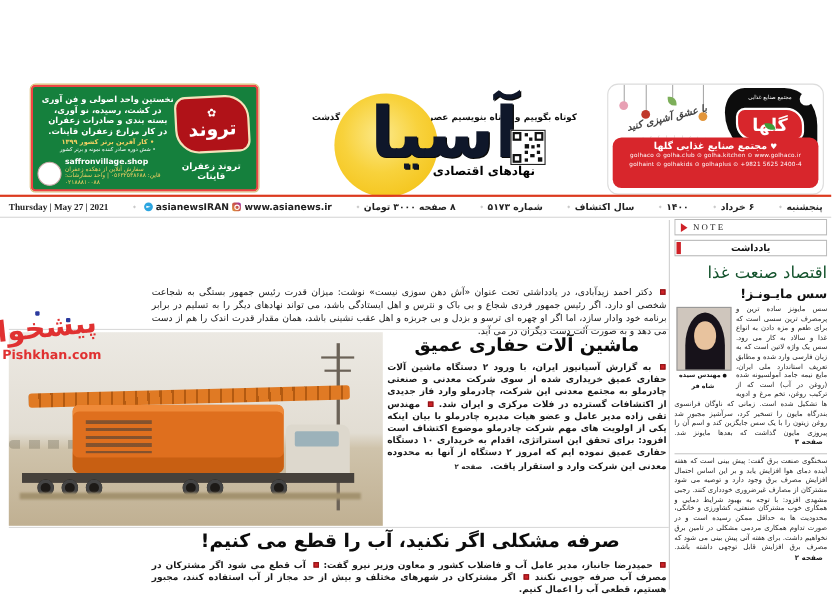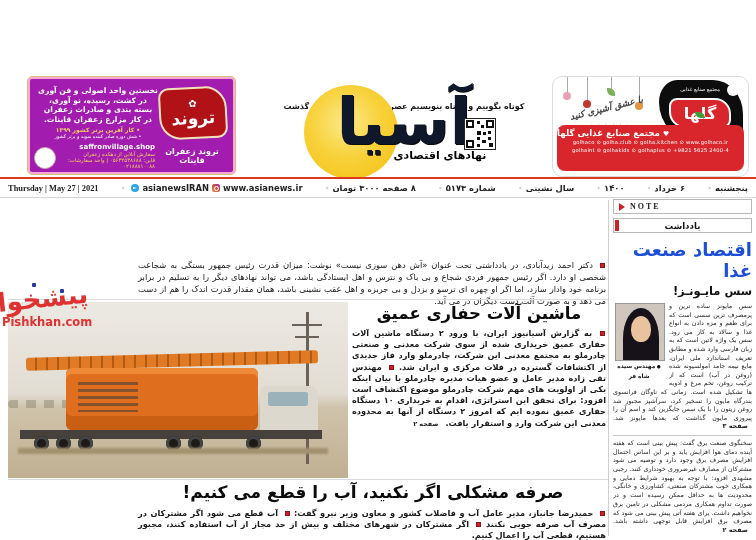"نخستین واحد اصولی و فن" .ad-tarvand { background: #a21caf -> #15803d; border: 2px solid #f9a8d4 -> 2px solid #ef4444 }
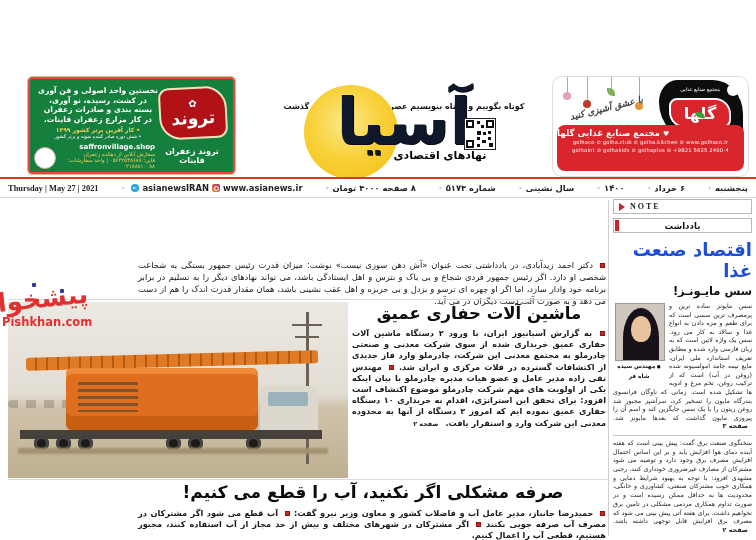"♥ مجتمع صنایع غذایی گلها" .gl-banner { text-align: left -> center }
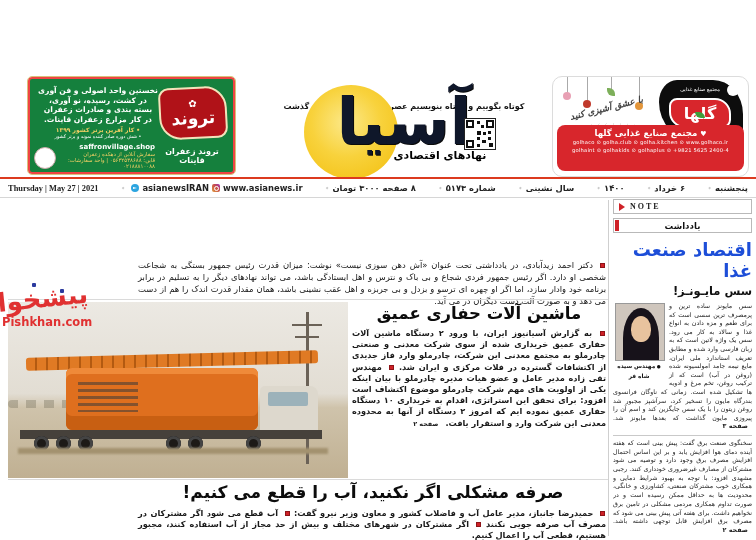"saffronvillage.shop" .tv-shop { text-align: right -> left }
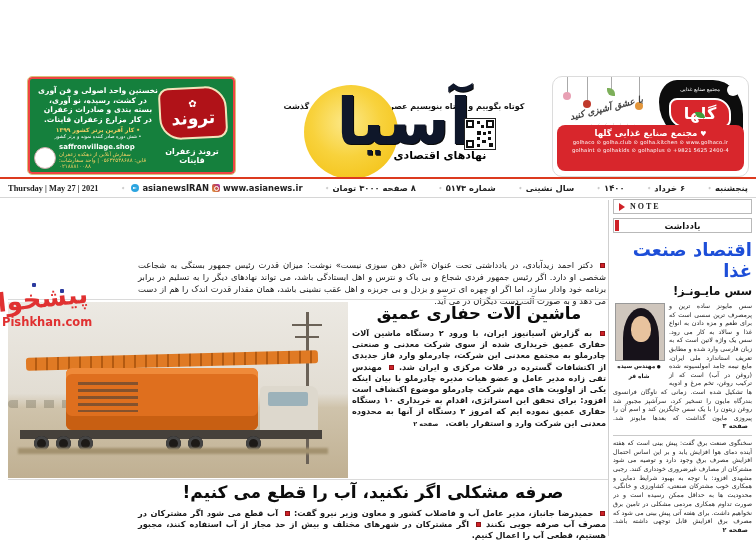"سال نشینی" span.it { text: نشینی -> اکتشاف }
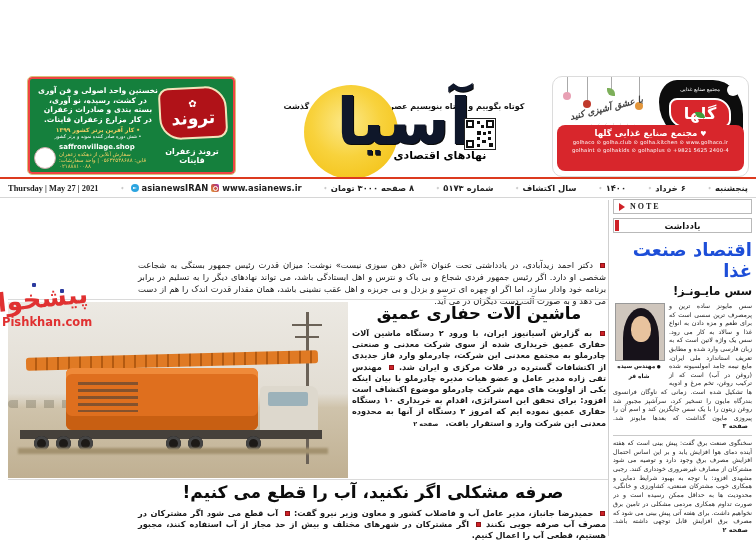"NOTE" .note-en { font-weight: bold -> normal }
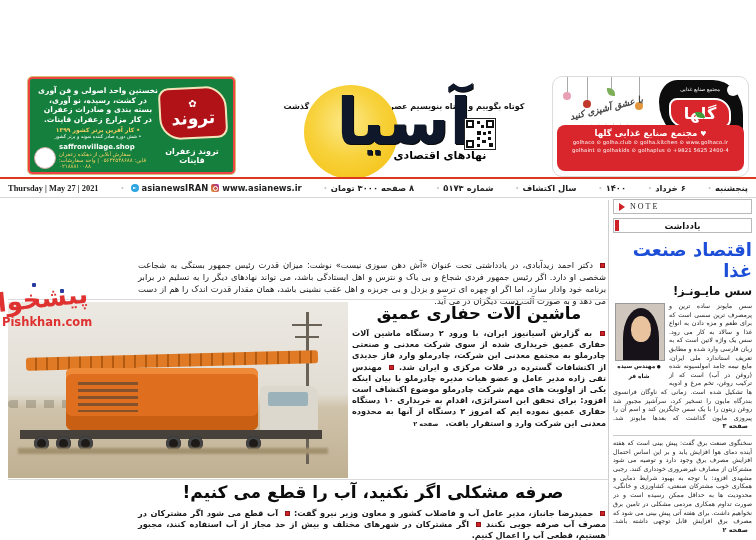"اقتصاد صنعت غذا" .note-title { color: #1d4ed8 -> #14532d; font-size: 18px -> 15px; font-weight: bold -> normal }
